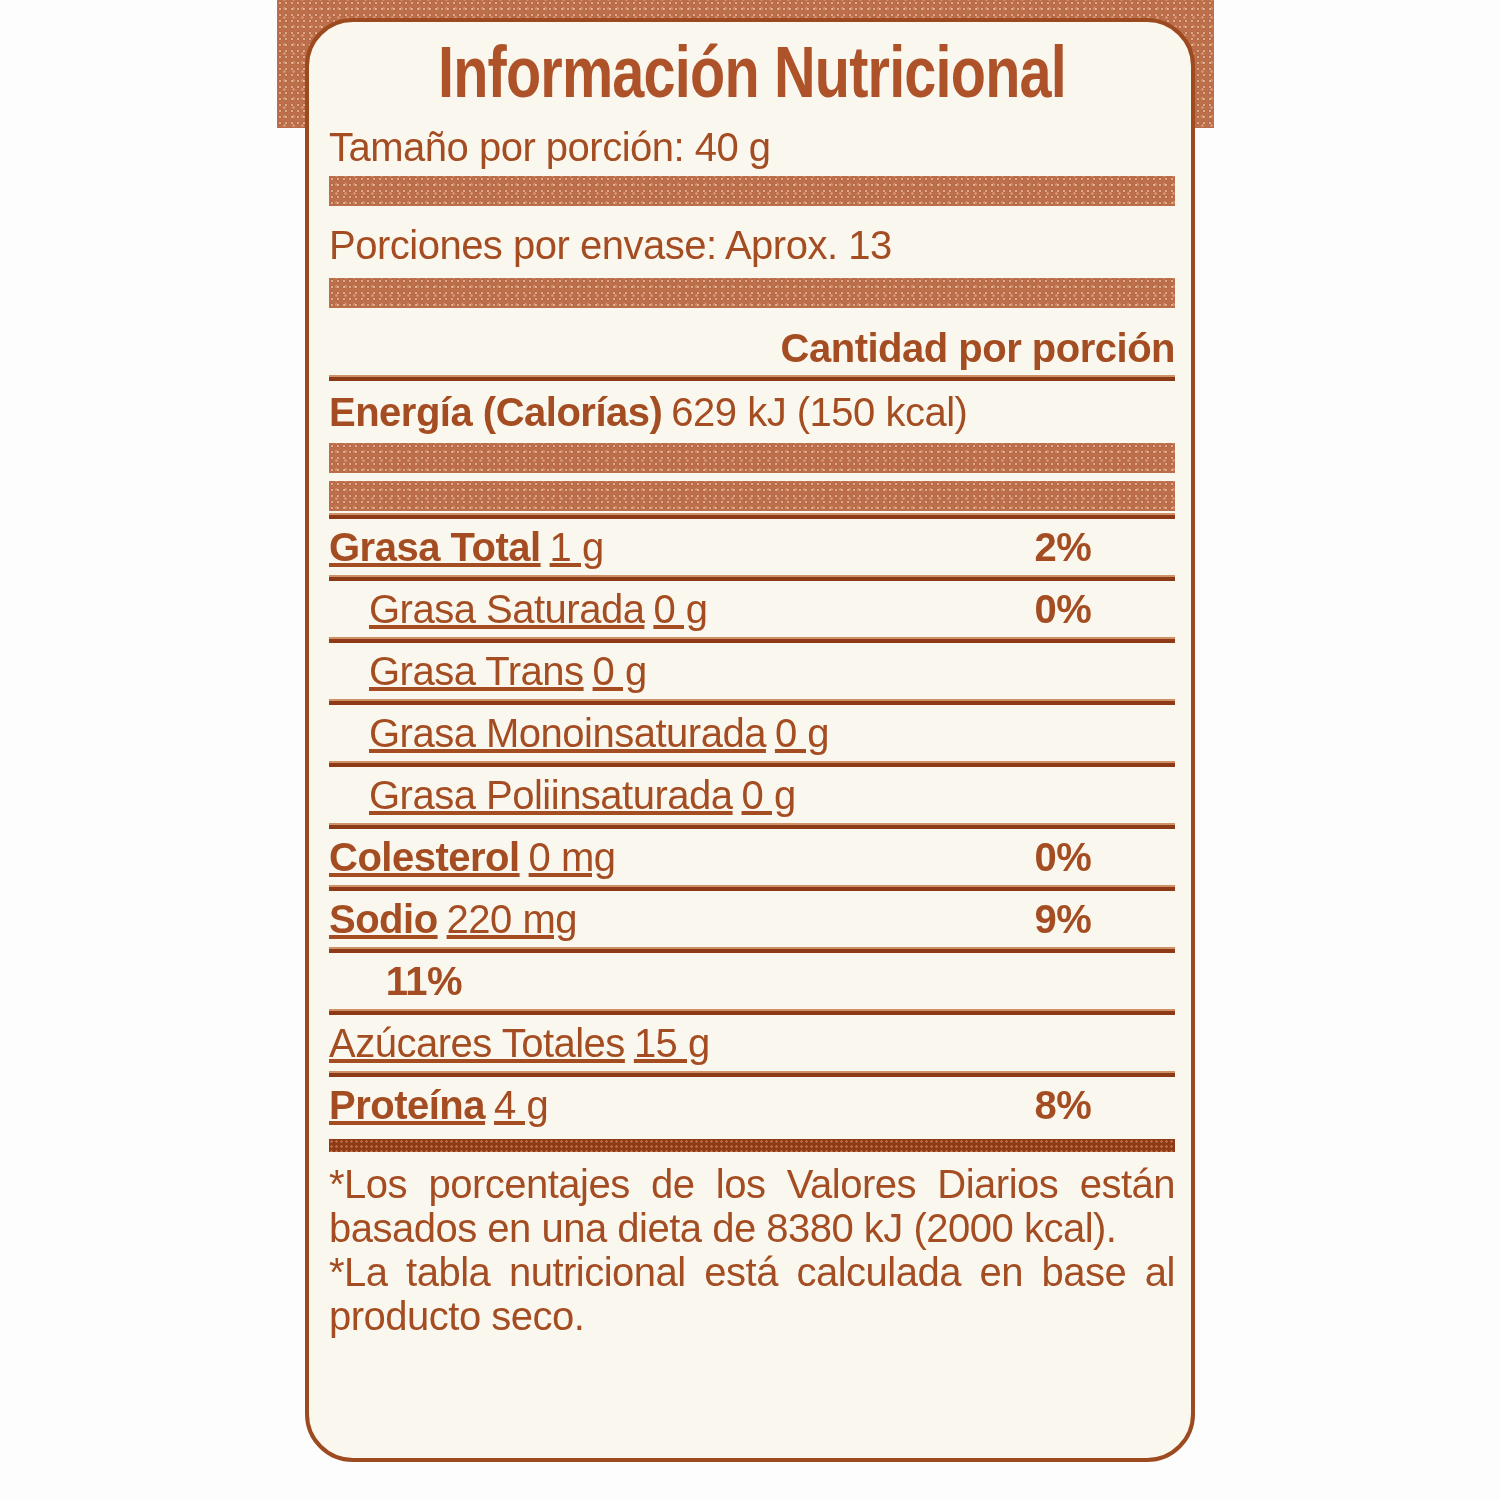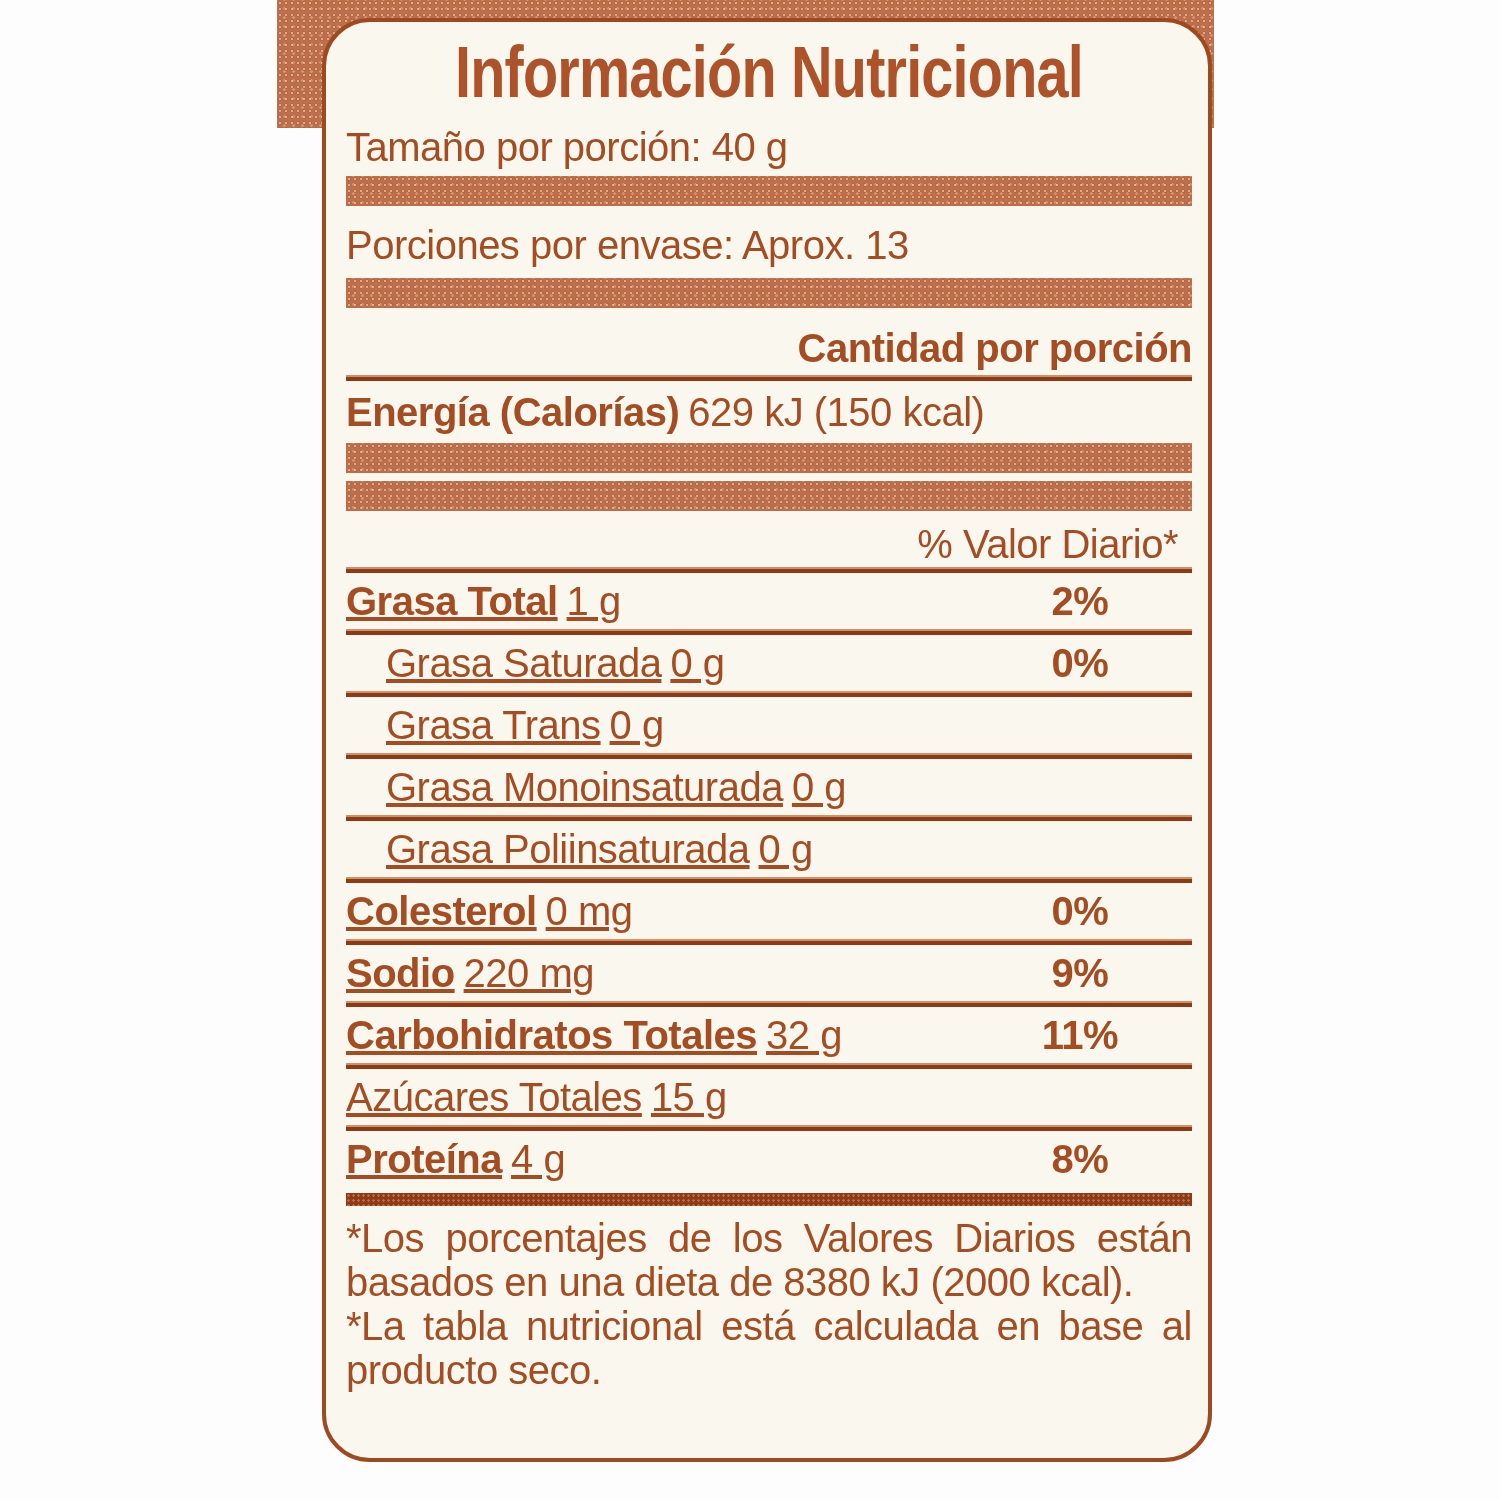"Información Nutricional" .label { left: 322px -> 305px }
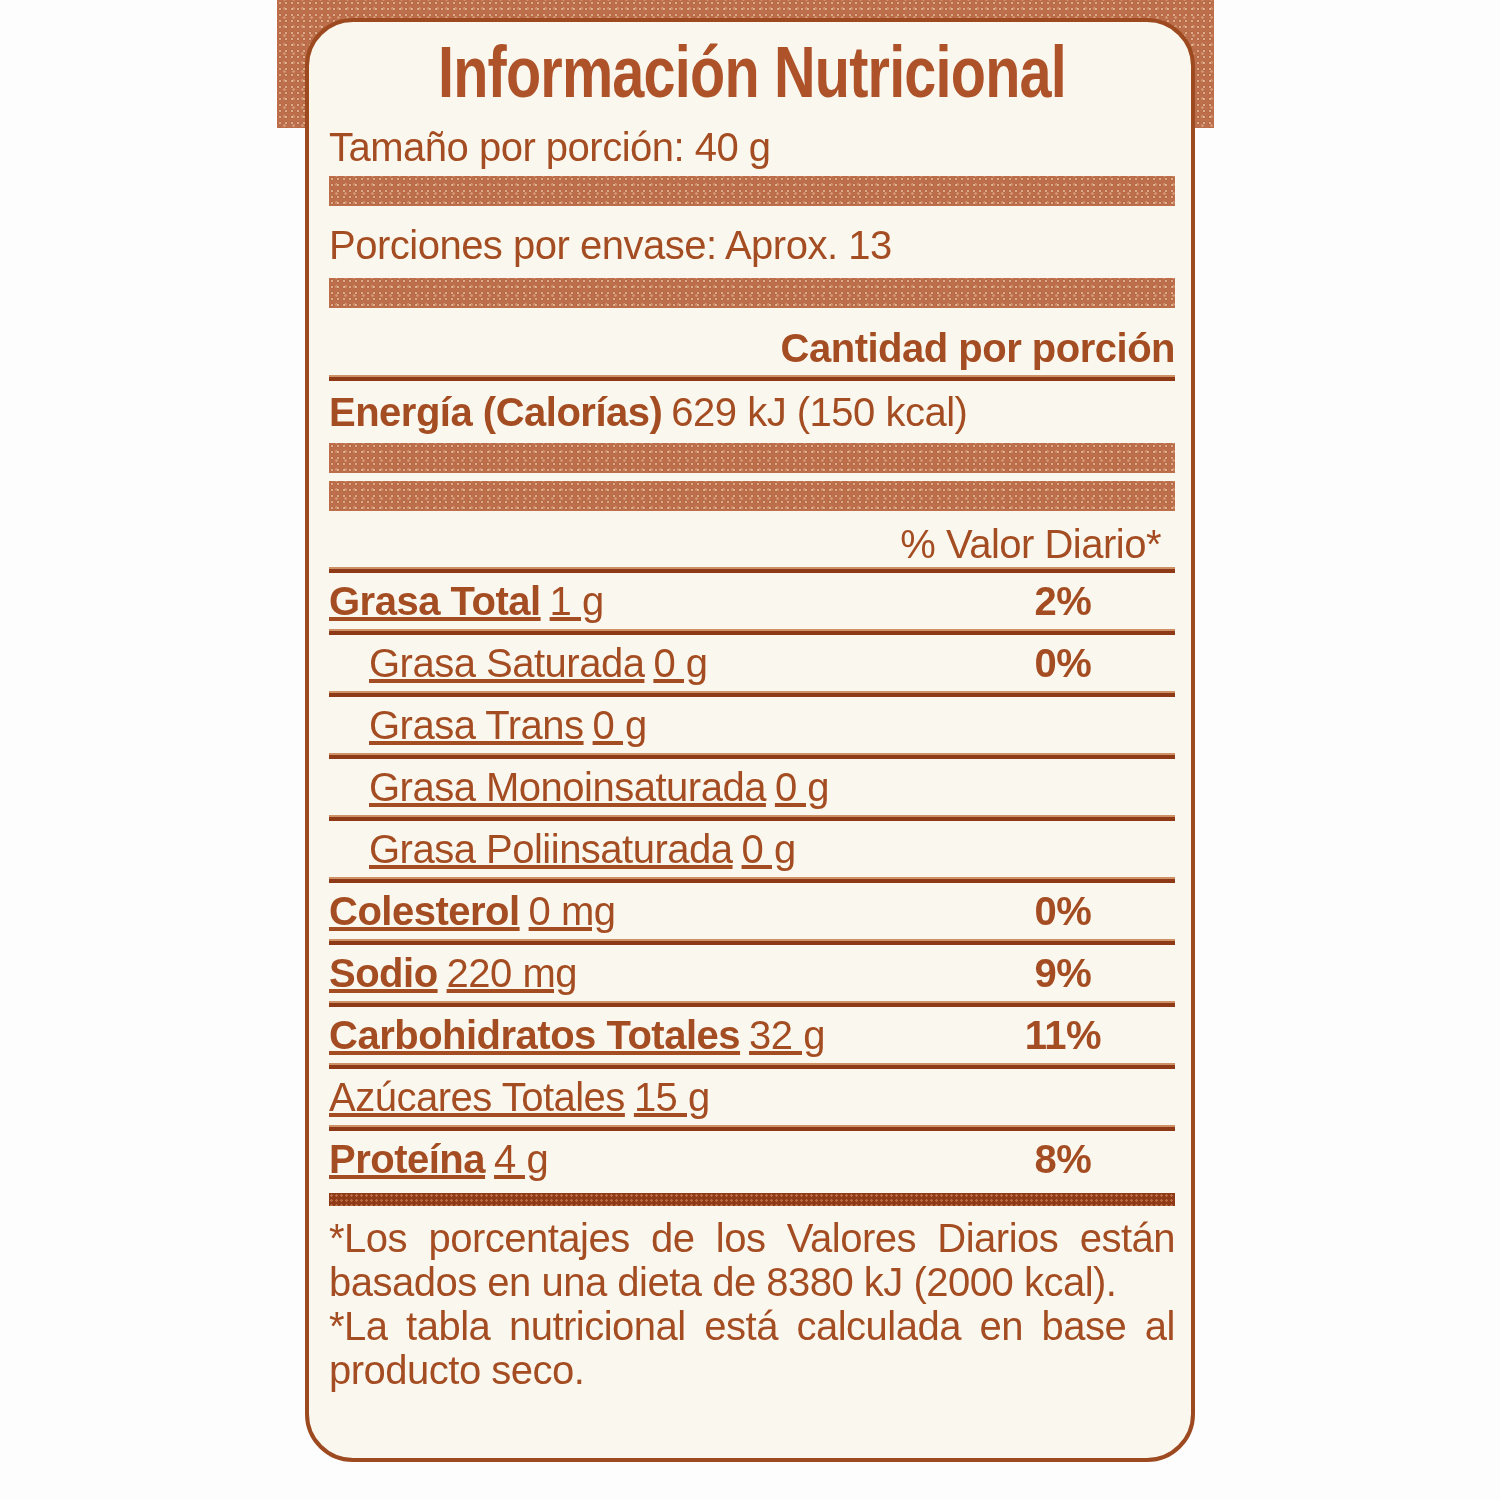"% Valor Diario*" div.dv-header { html: <div>% Valor Diario*</div> -> none }
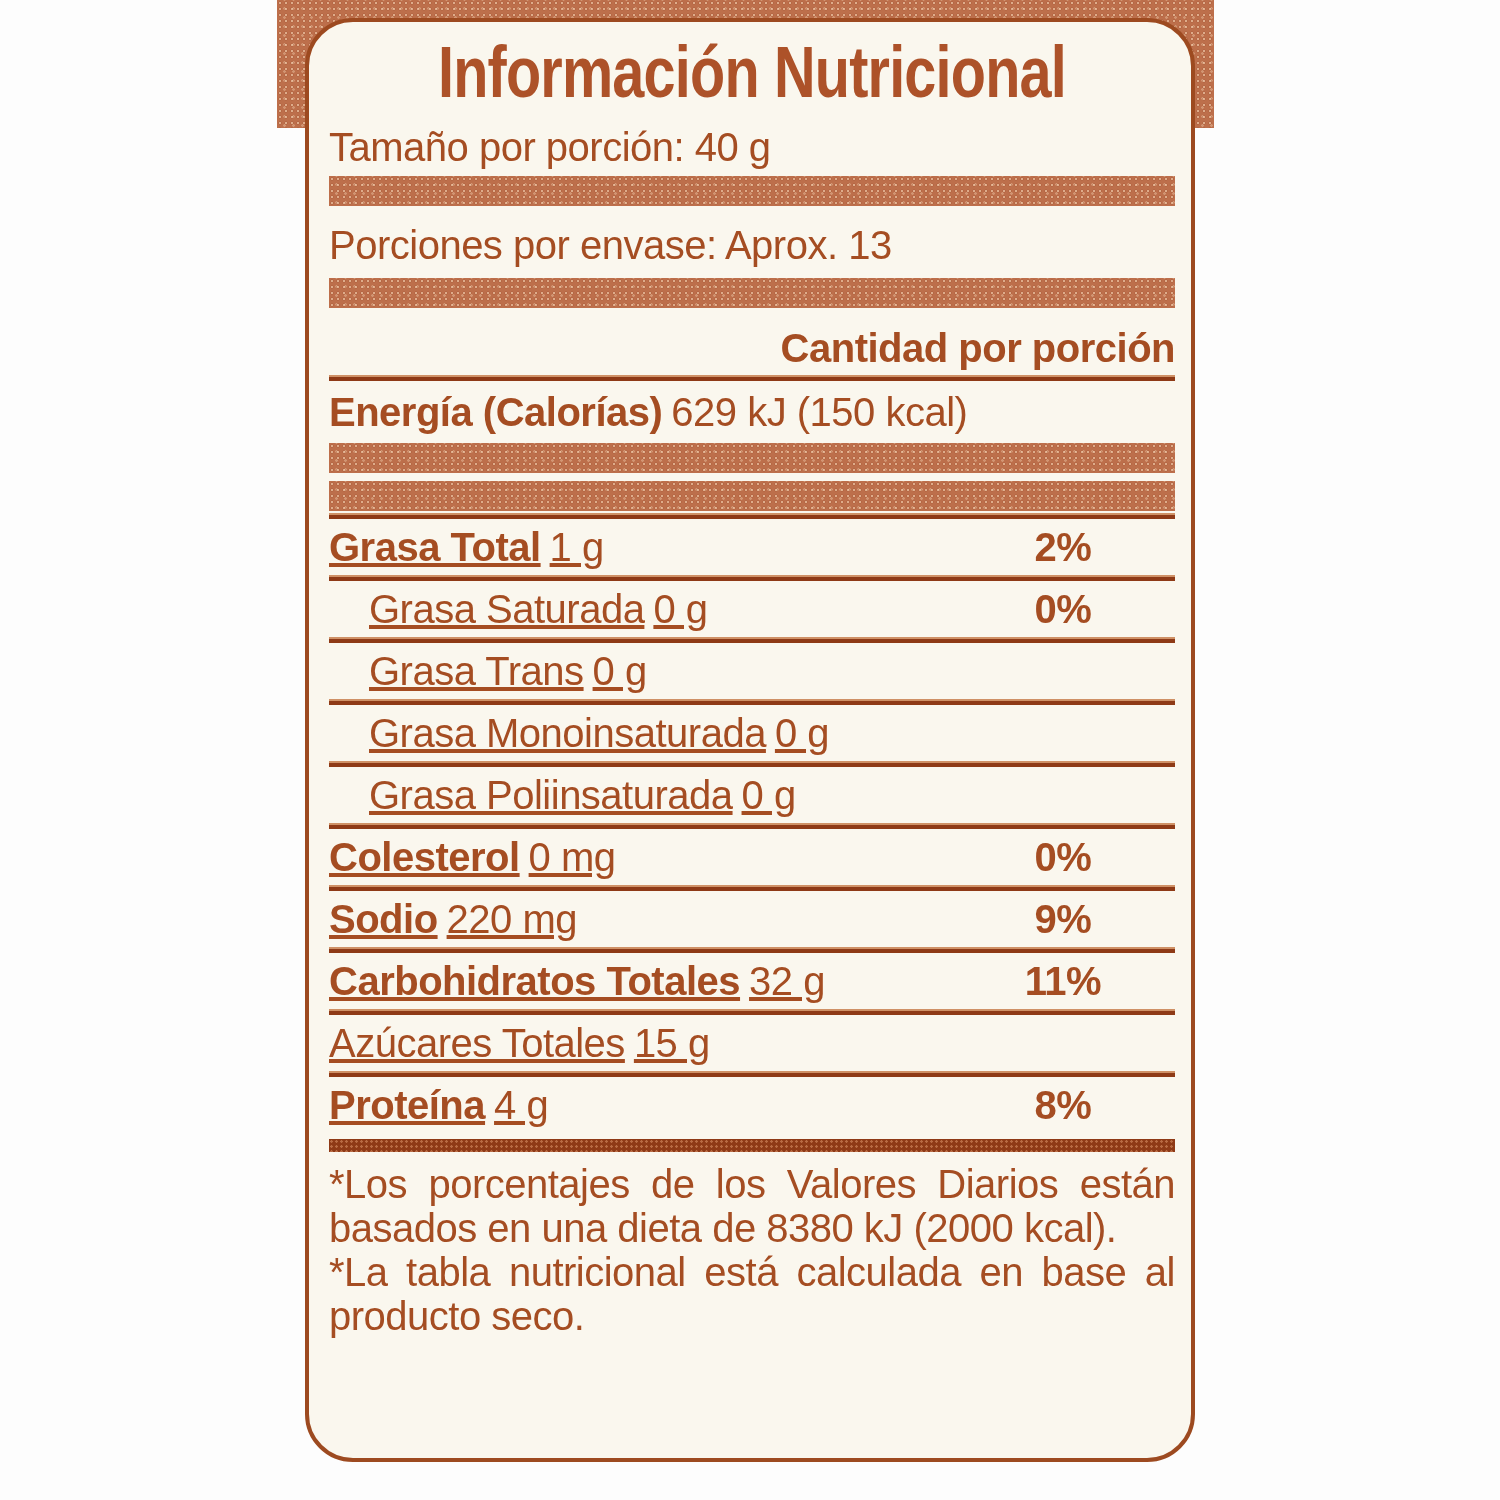"Carbohidratos Totales 32 g" div.nlabel { html: <div><span>Carbohidratos Totales</span><span>32 g</span></div> -> none }
